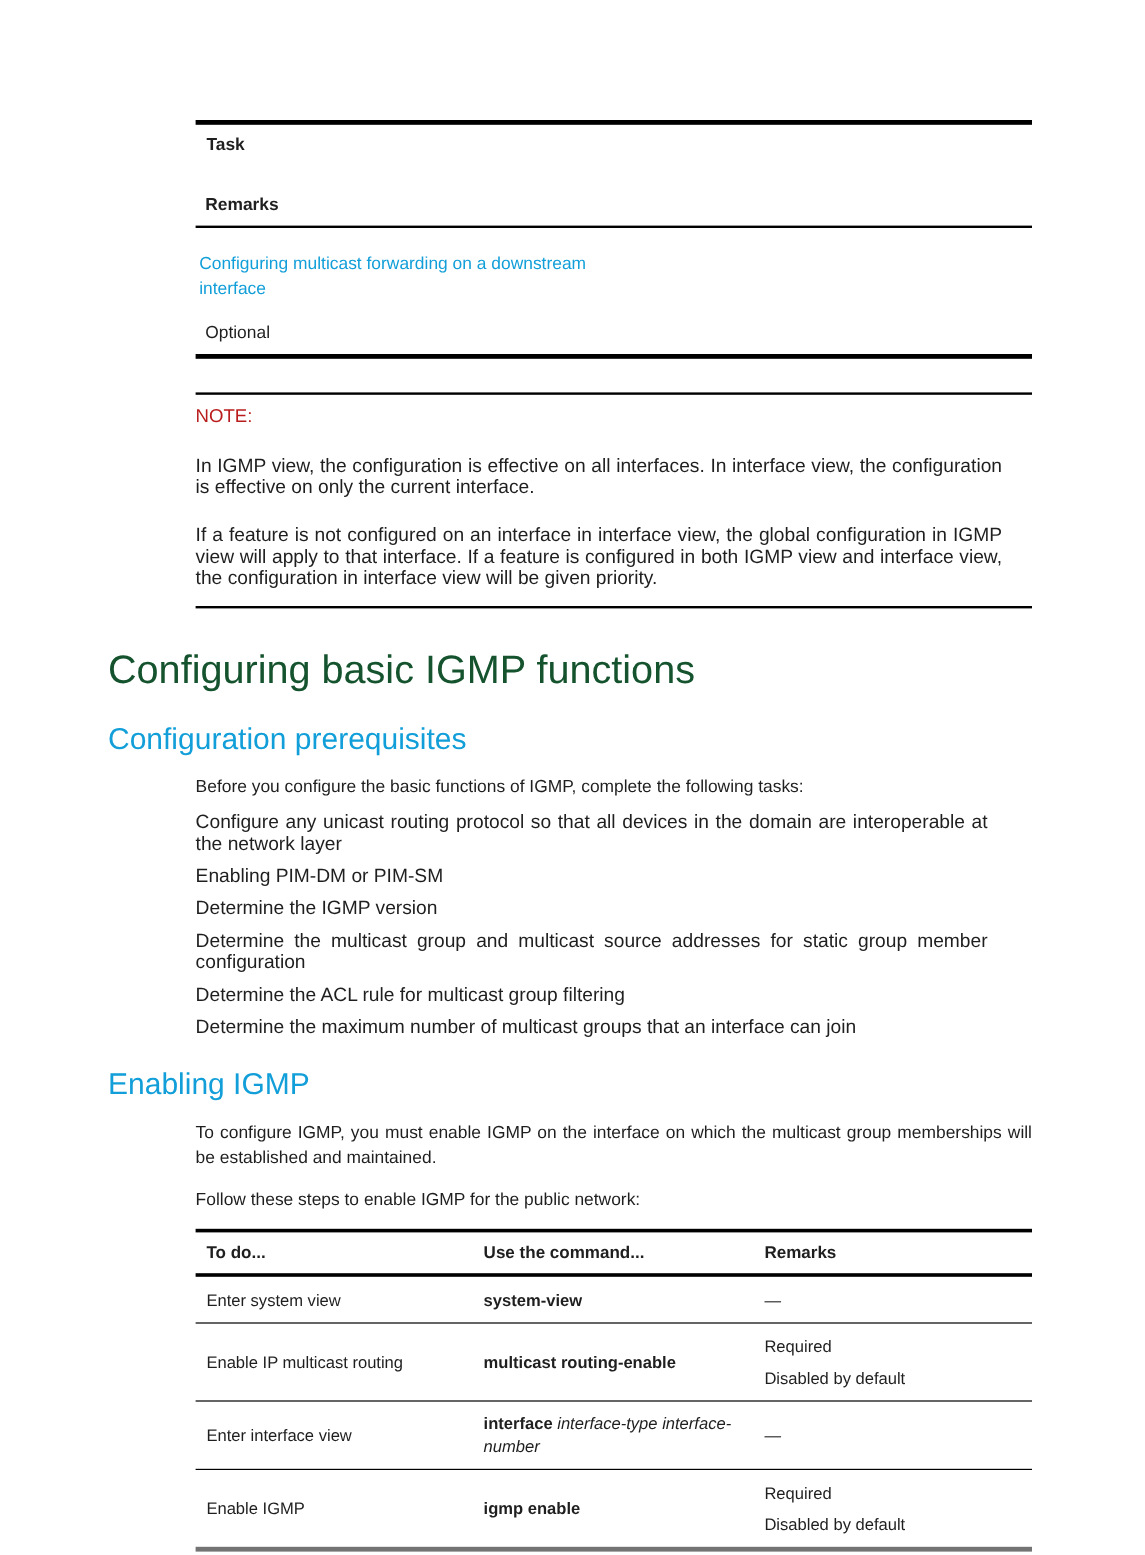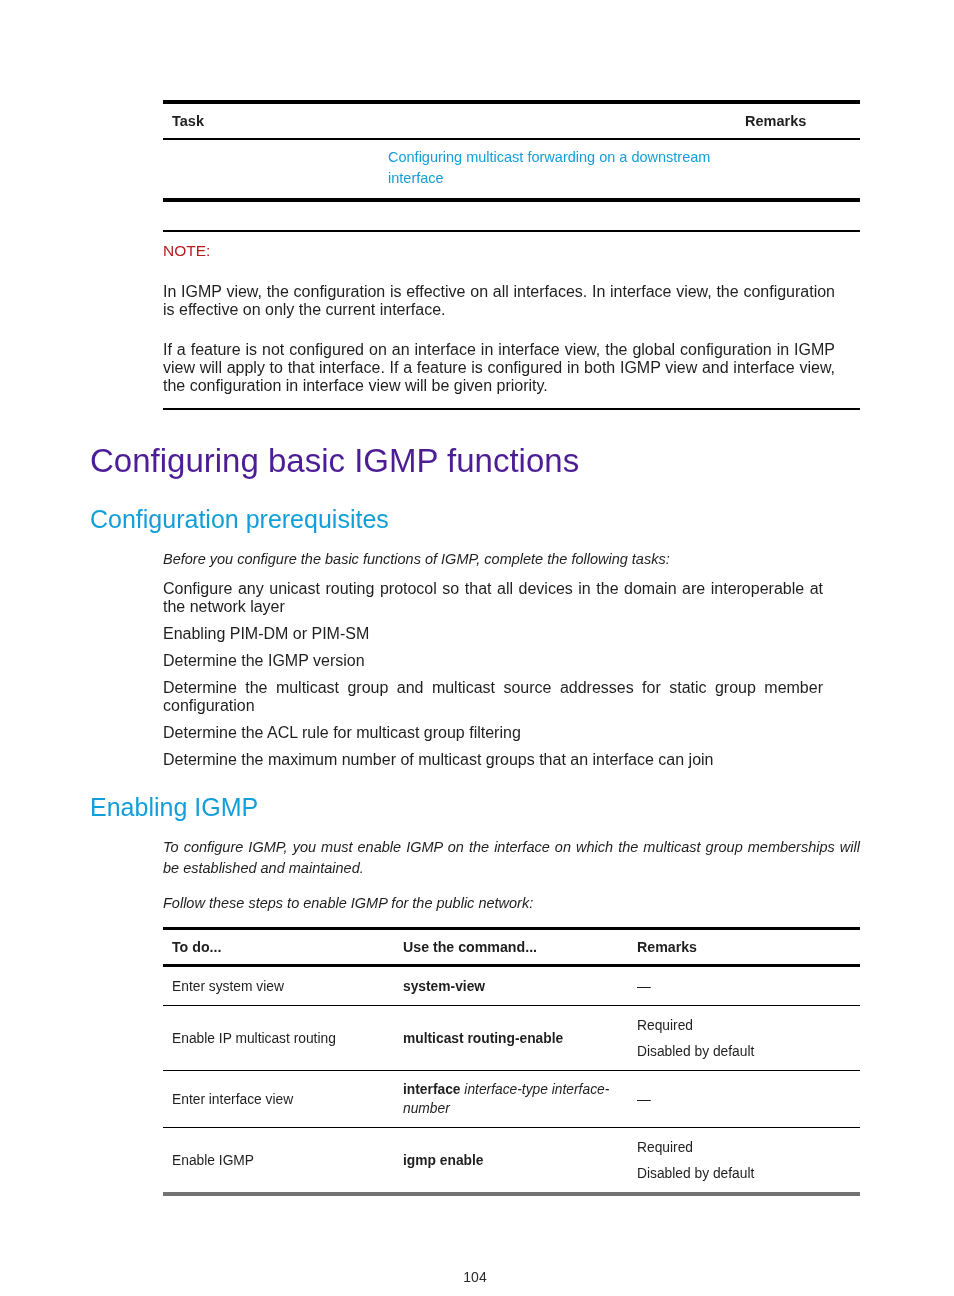"Task" .t1-row { flex-direction: none -> column }
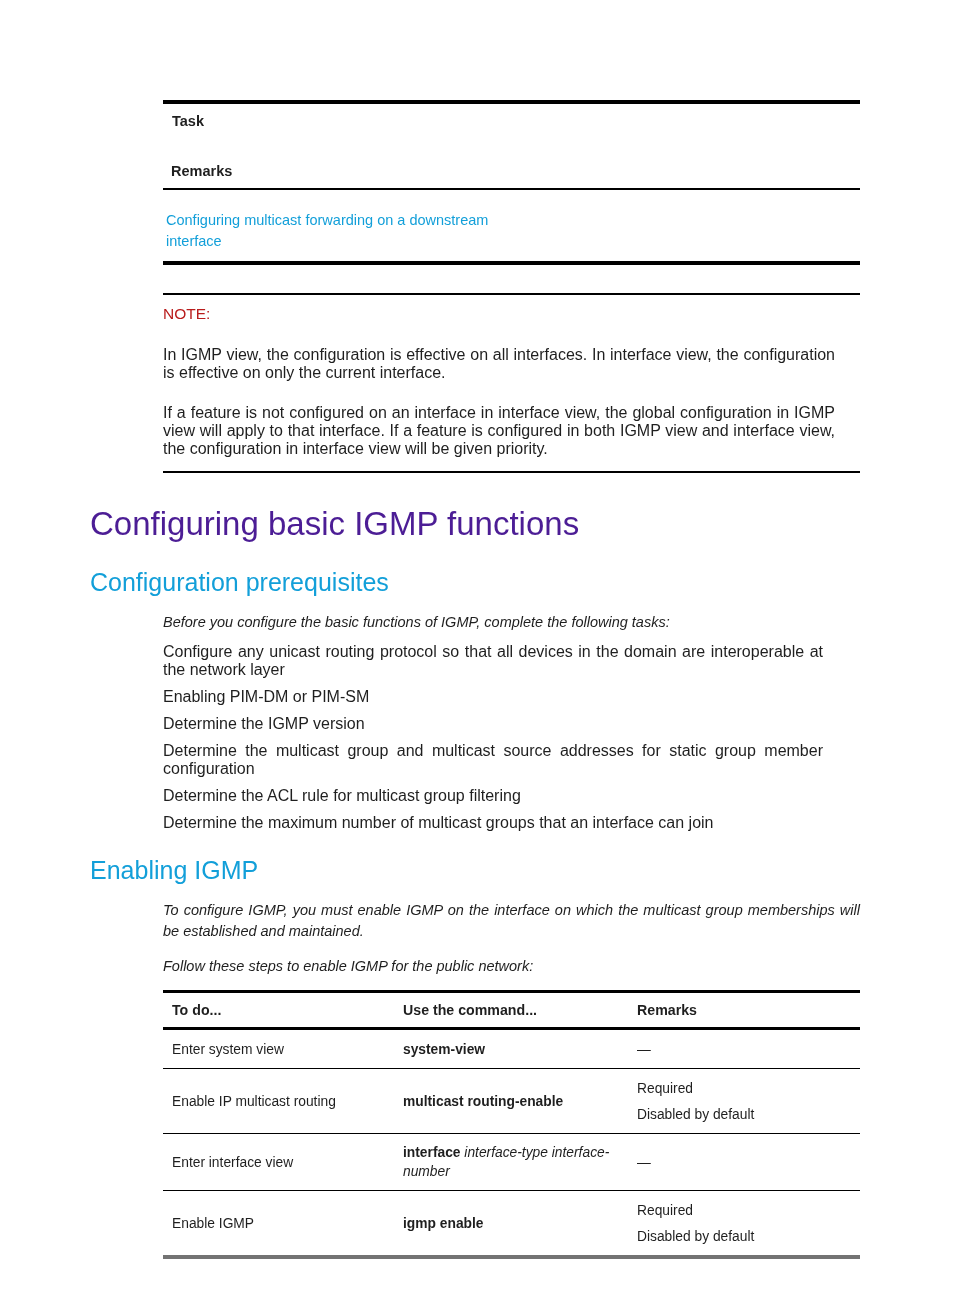"Optional" div.c3 { html: none -> <div> <span>Optional</span> </div> }
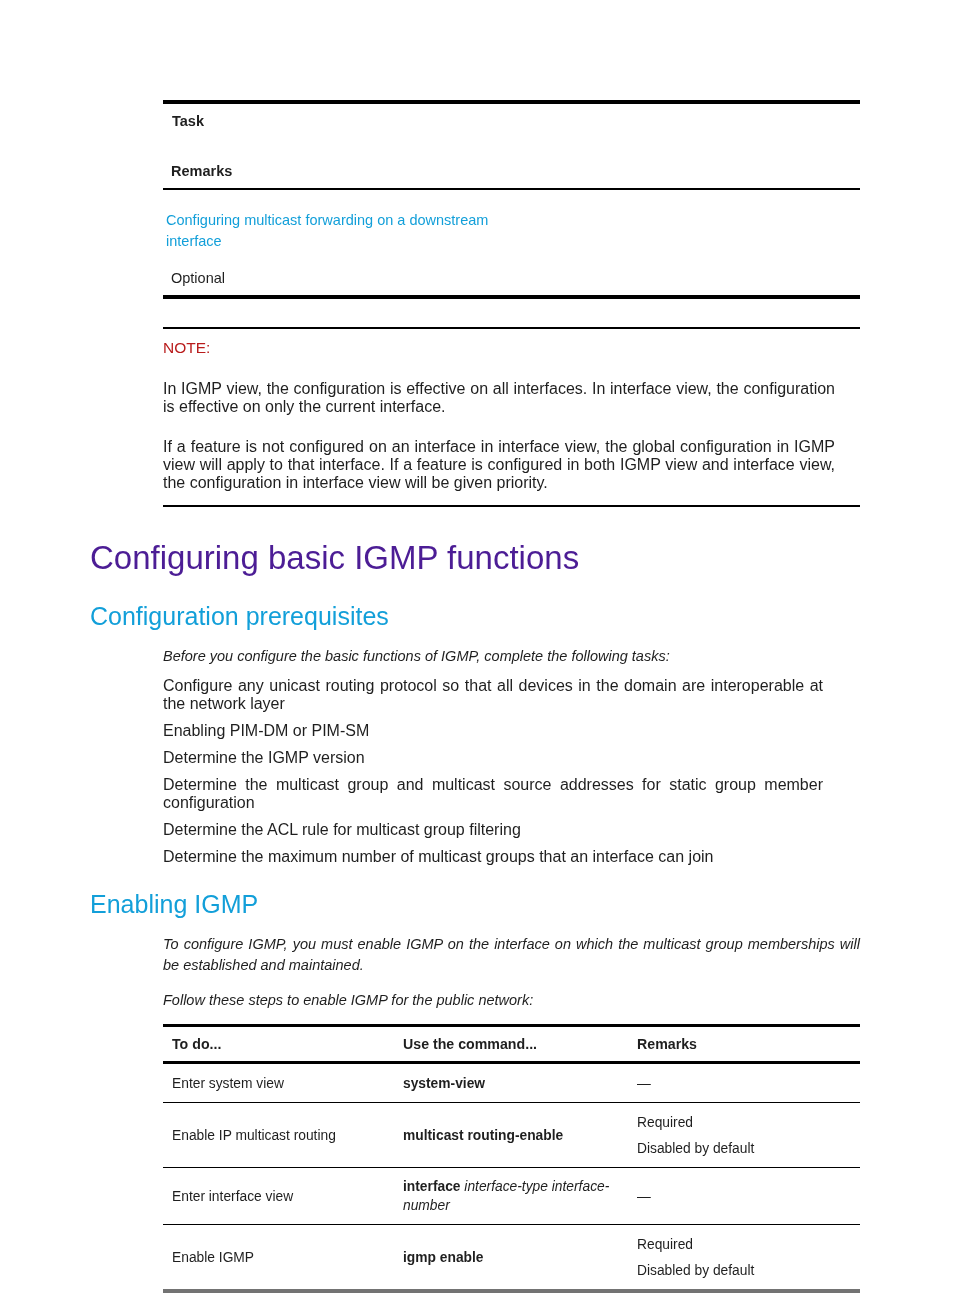"Configuring basic IGMP functions" h1.doc-h1 { color: #4c1d95 -> #14532d }
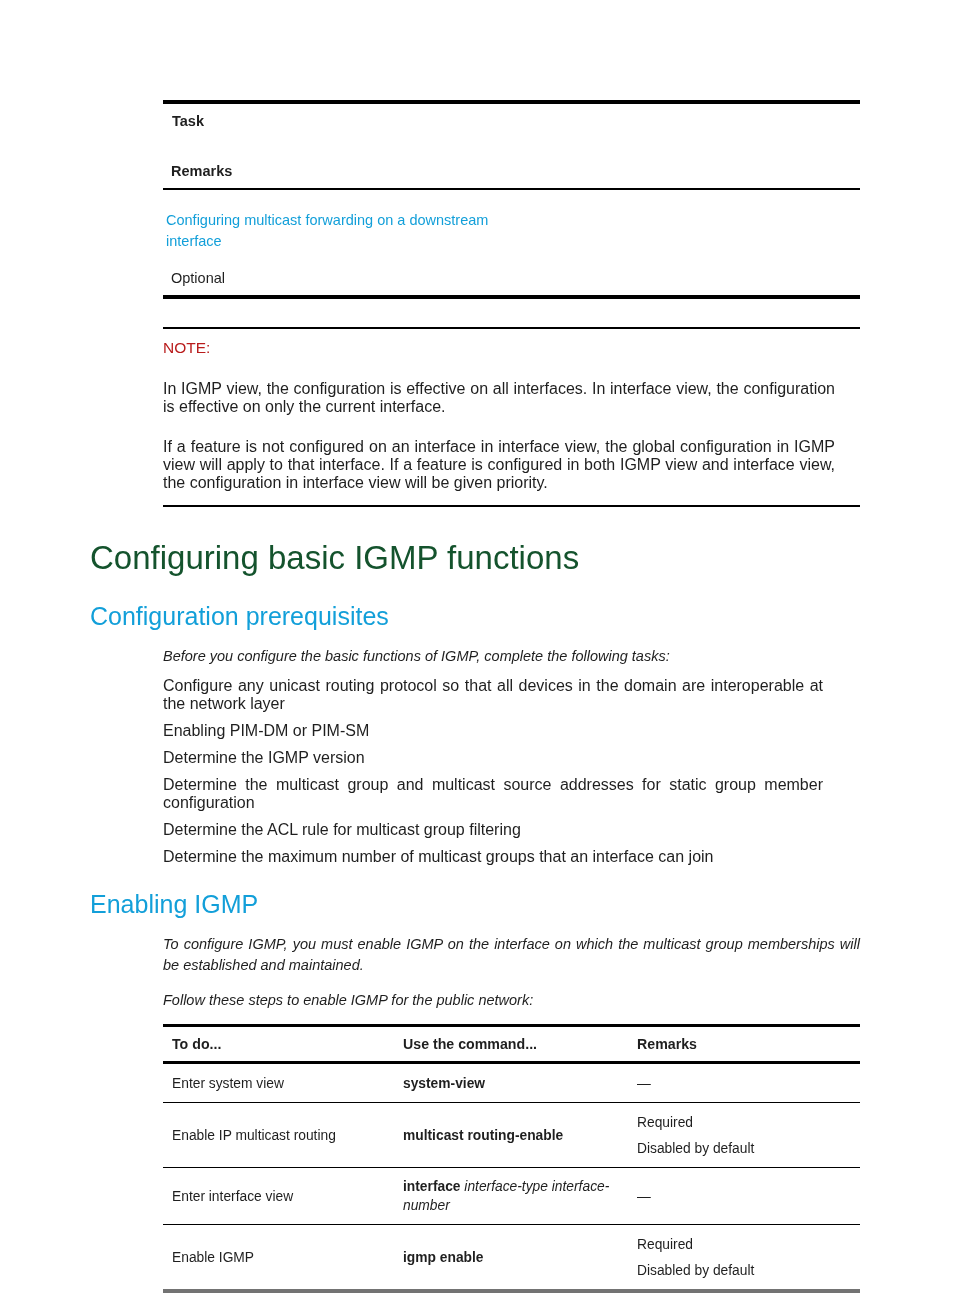"Before you configure the basic" .para { font-style: italic -> none }
